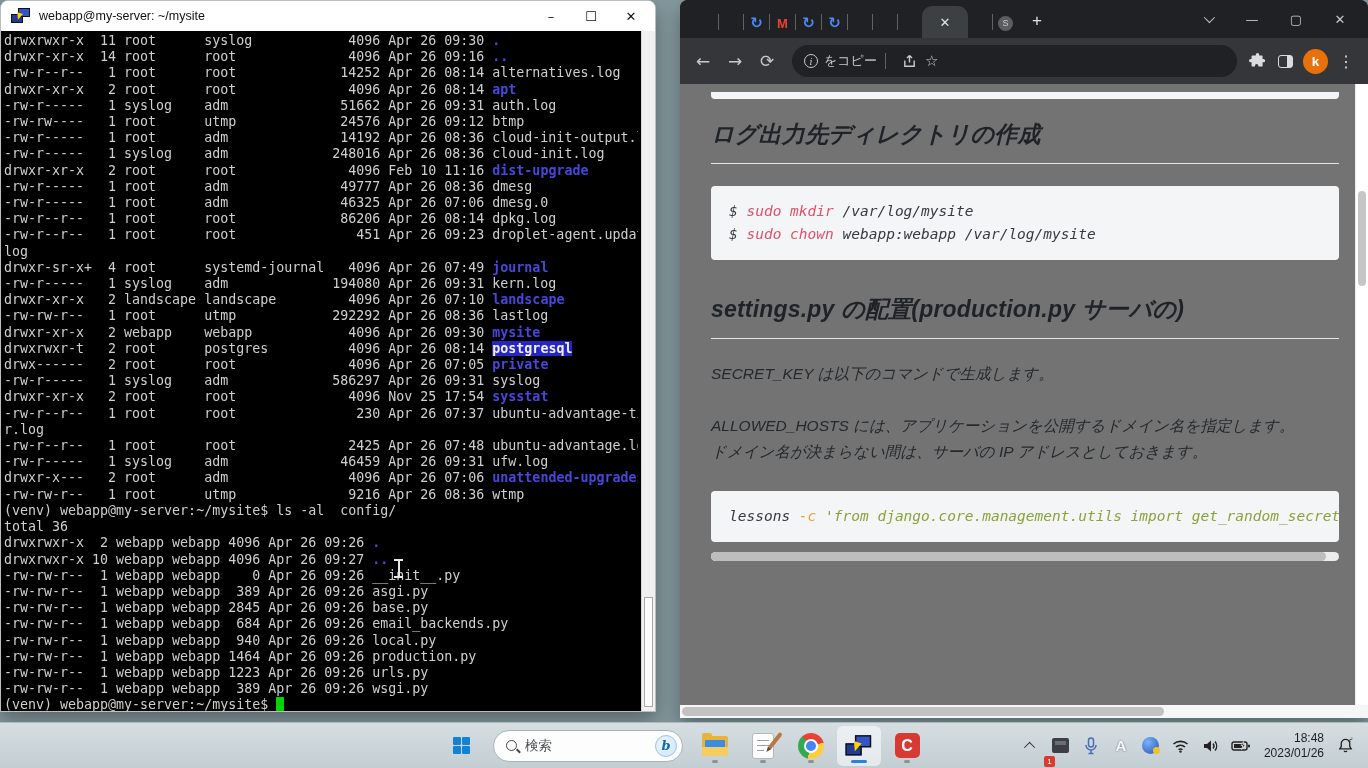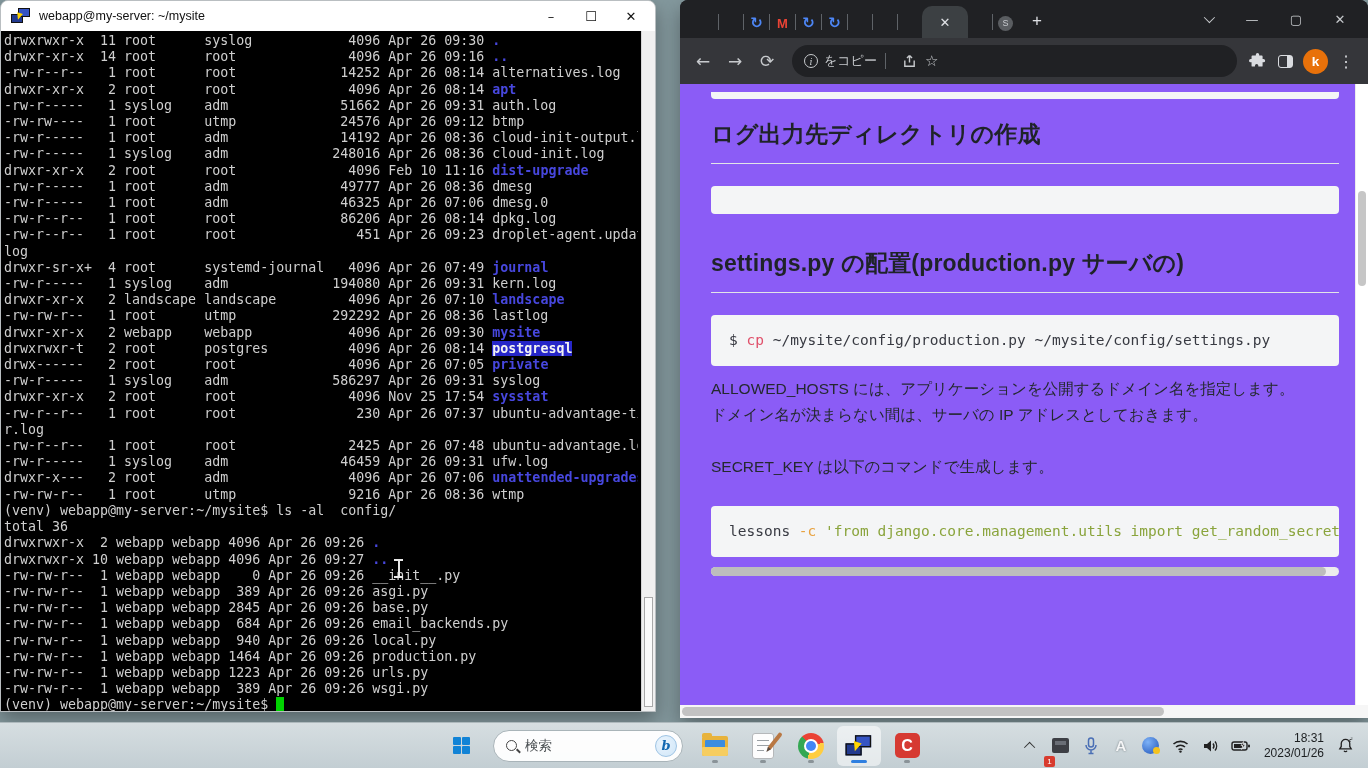"ログ出力先ディレクトリの作成" .content { background: #8b5cf6 -> #737373; font-style: none -> italic }
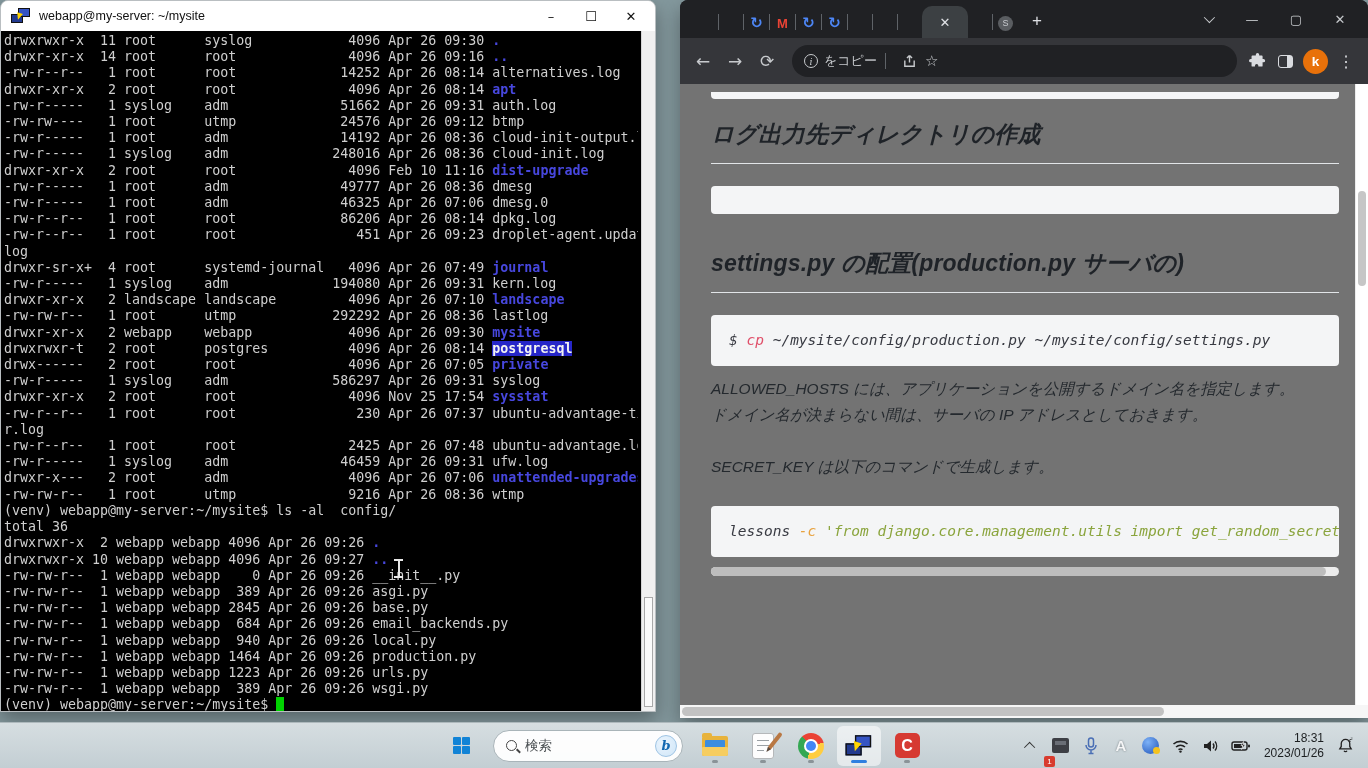"$ sudo mkdir /var/log/mysite" div.codeline { html: none -> <div><span>$ </span><span>sudo mkdir</span><span> /var/log/mysite</span></div> }
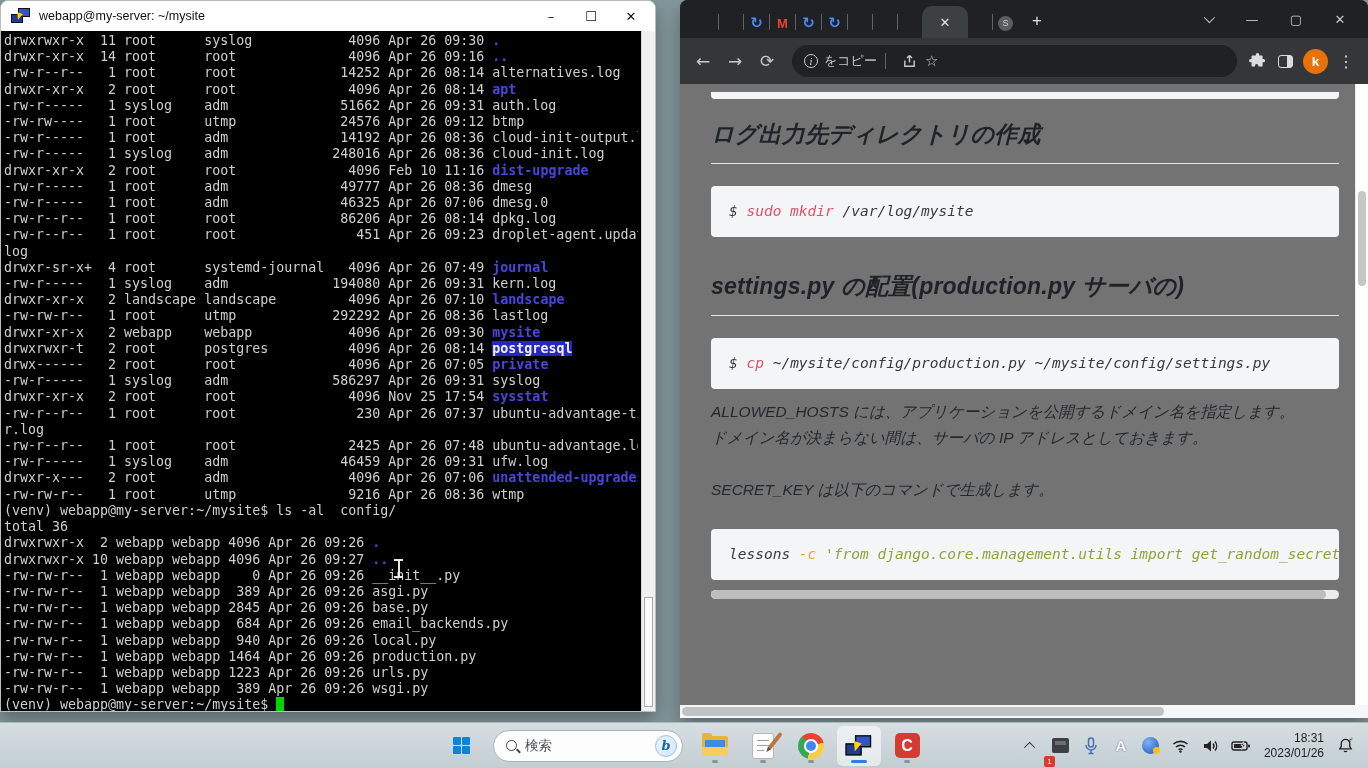"$ sudo chown webapp:webapp" div.codeline { html: none -> <div><span>$ </span><span>sudo chown</span><span> webapp:webapp /var/log/mysite</span></div> }
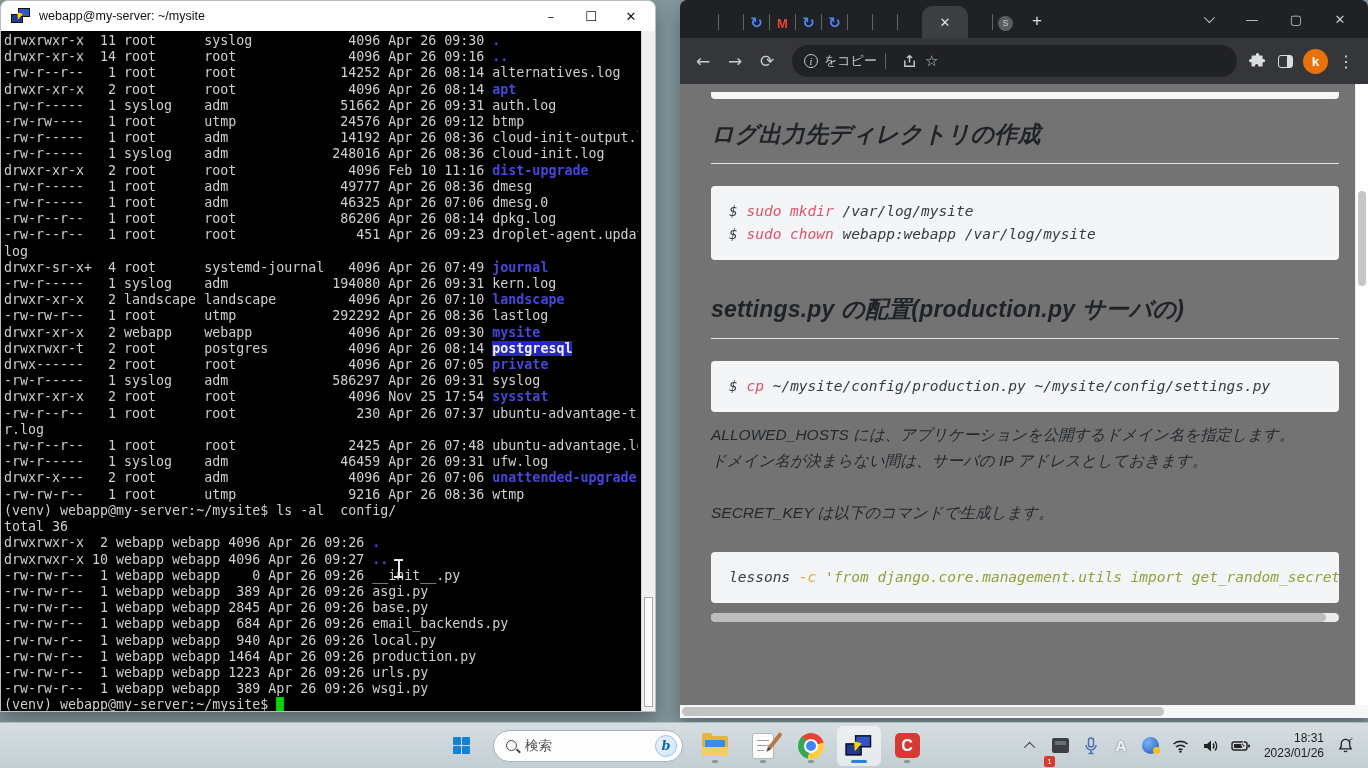"$ cp ~/mysite/config/production.py" div.codeblock { html: <div><div><span>$ </span><span>cp</span><span> ~/mysite/config/production.py ~/mysite/config/settings.py</span></div></div> -> none }
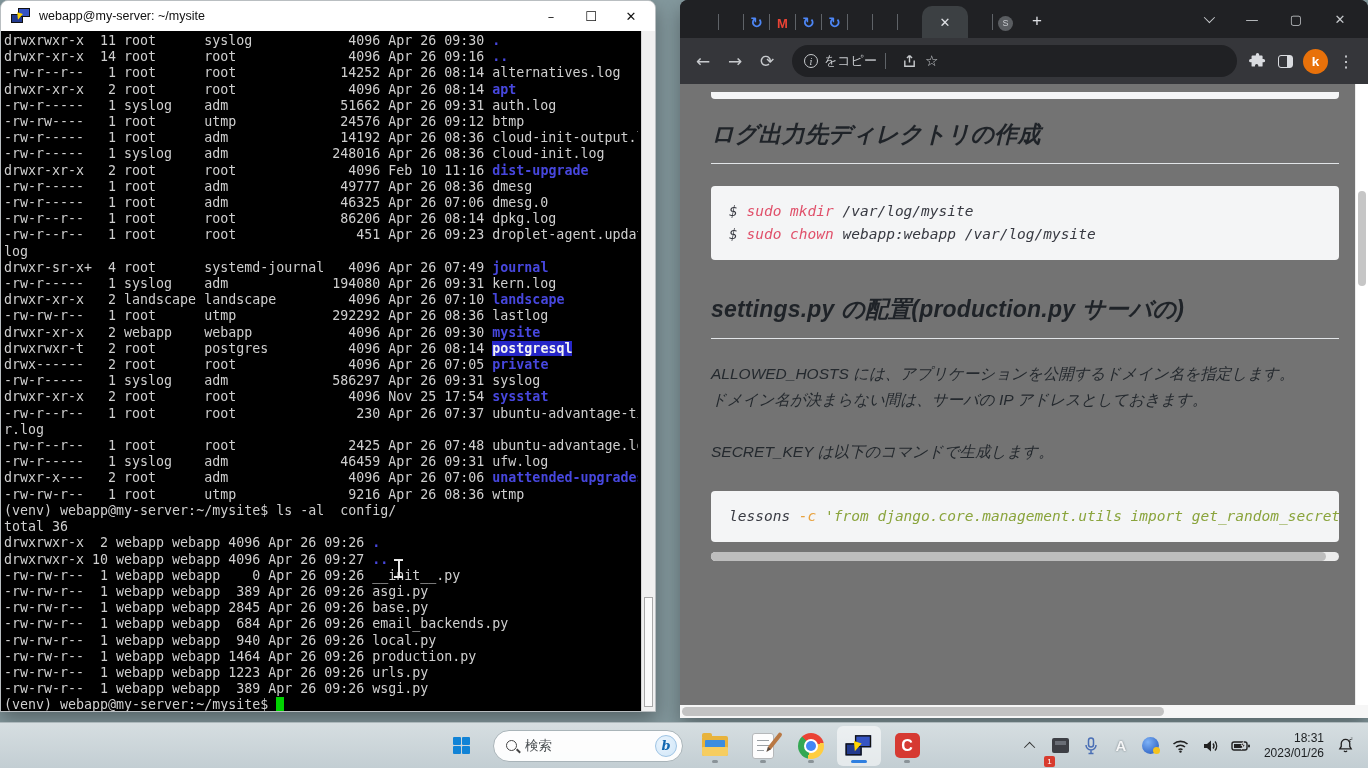"ALLOWED_HOSTS" p { order: before "SECRET_KEY は以下のコマンドで生成します。" -> after "SECRET_KEY は以下のコマンドで生成します。" }
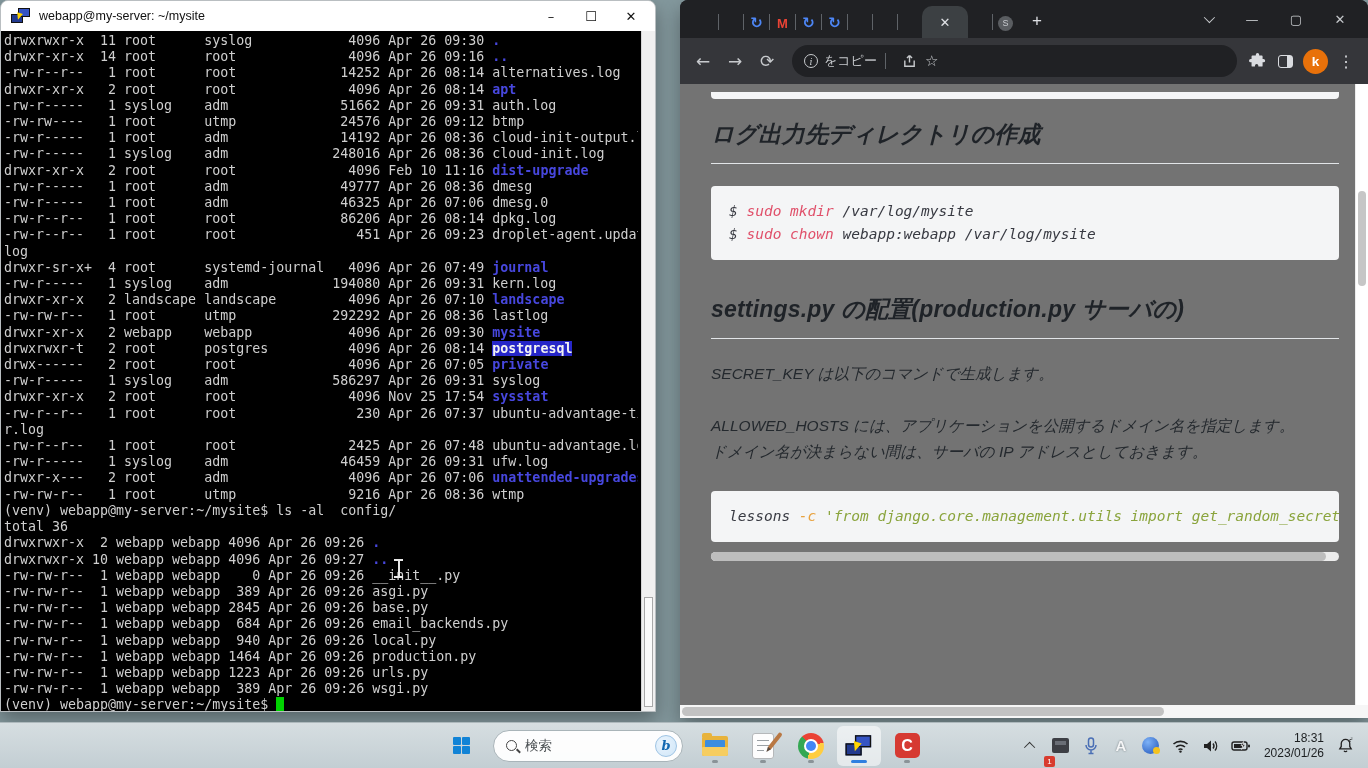"18:31" div { text: 18:31 -> 18:48 }
